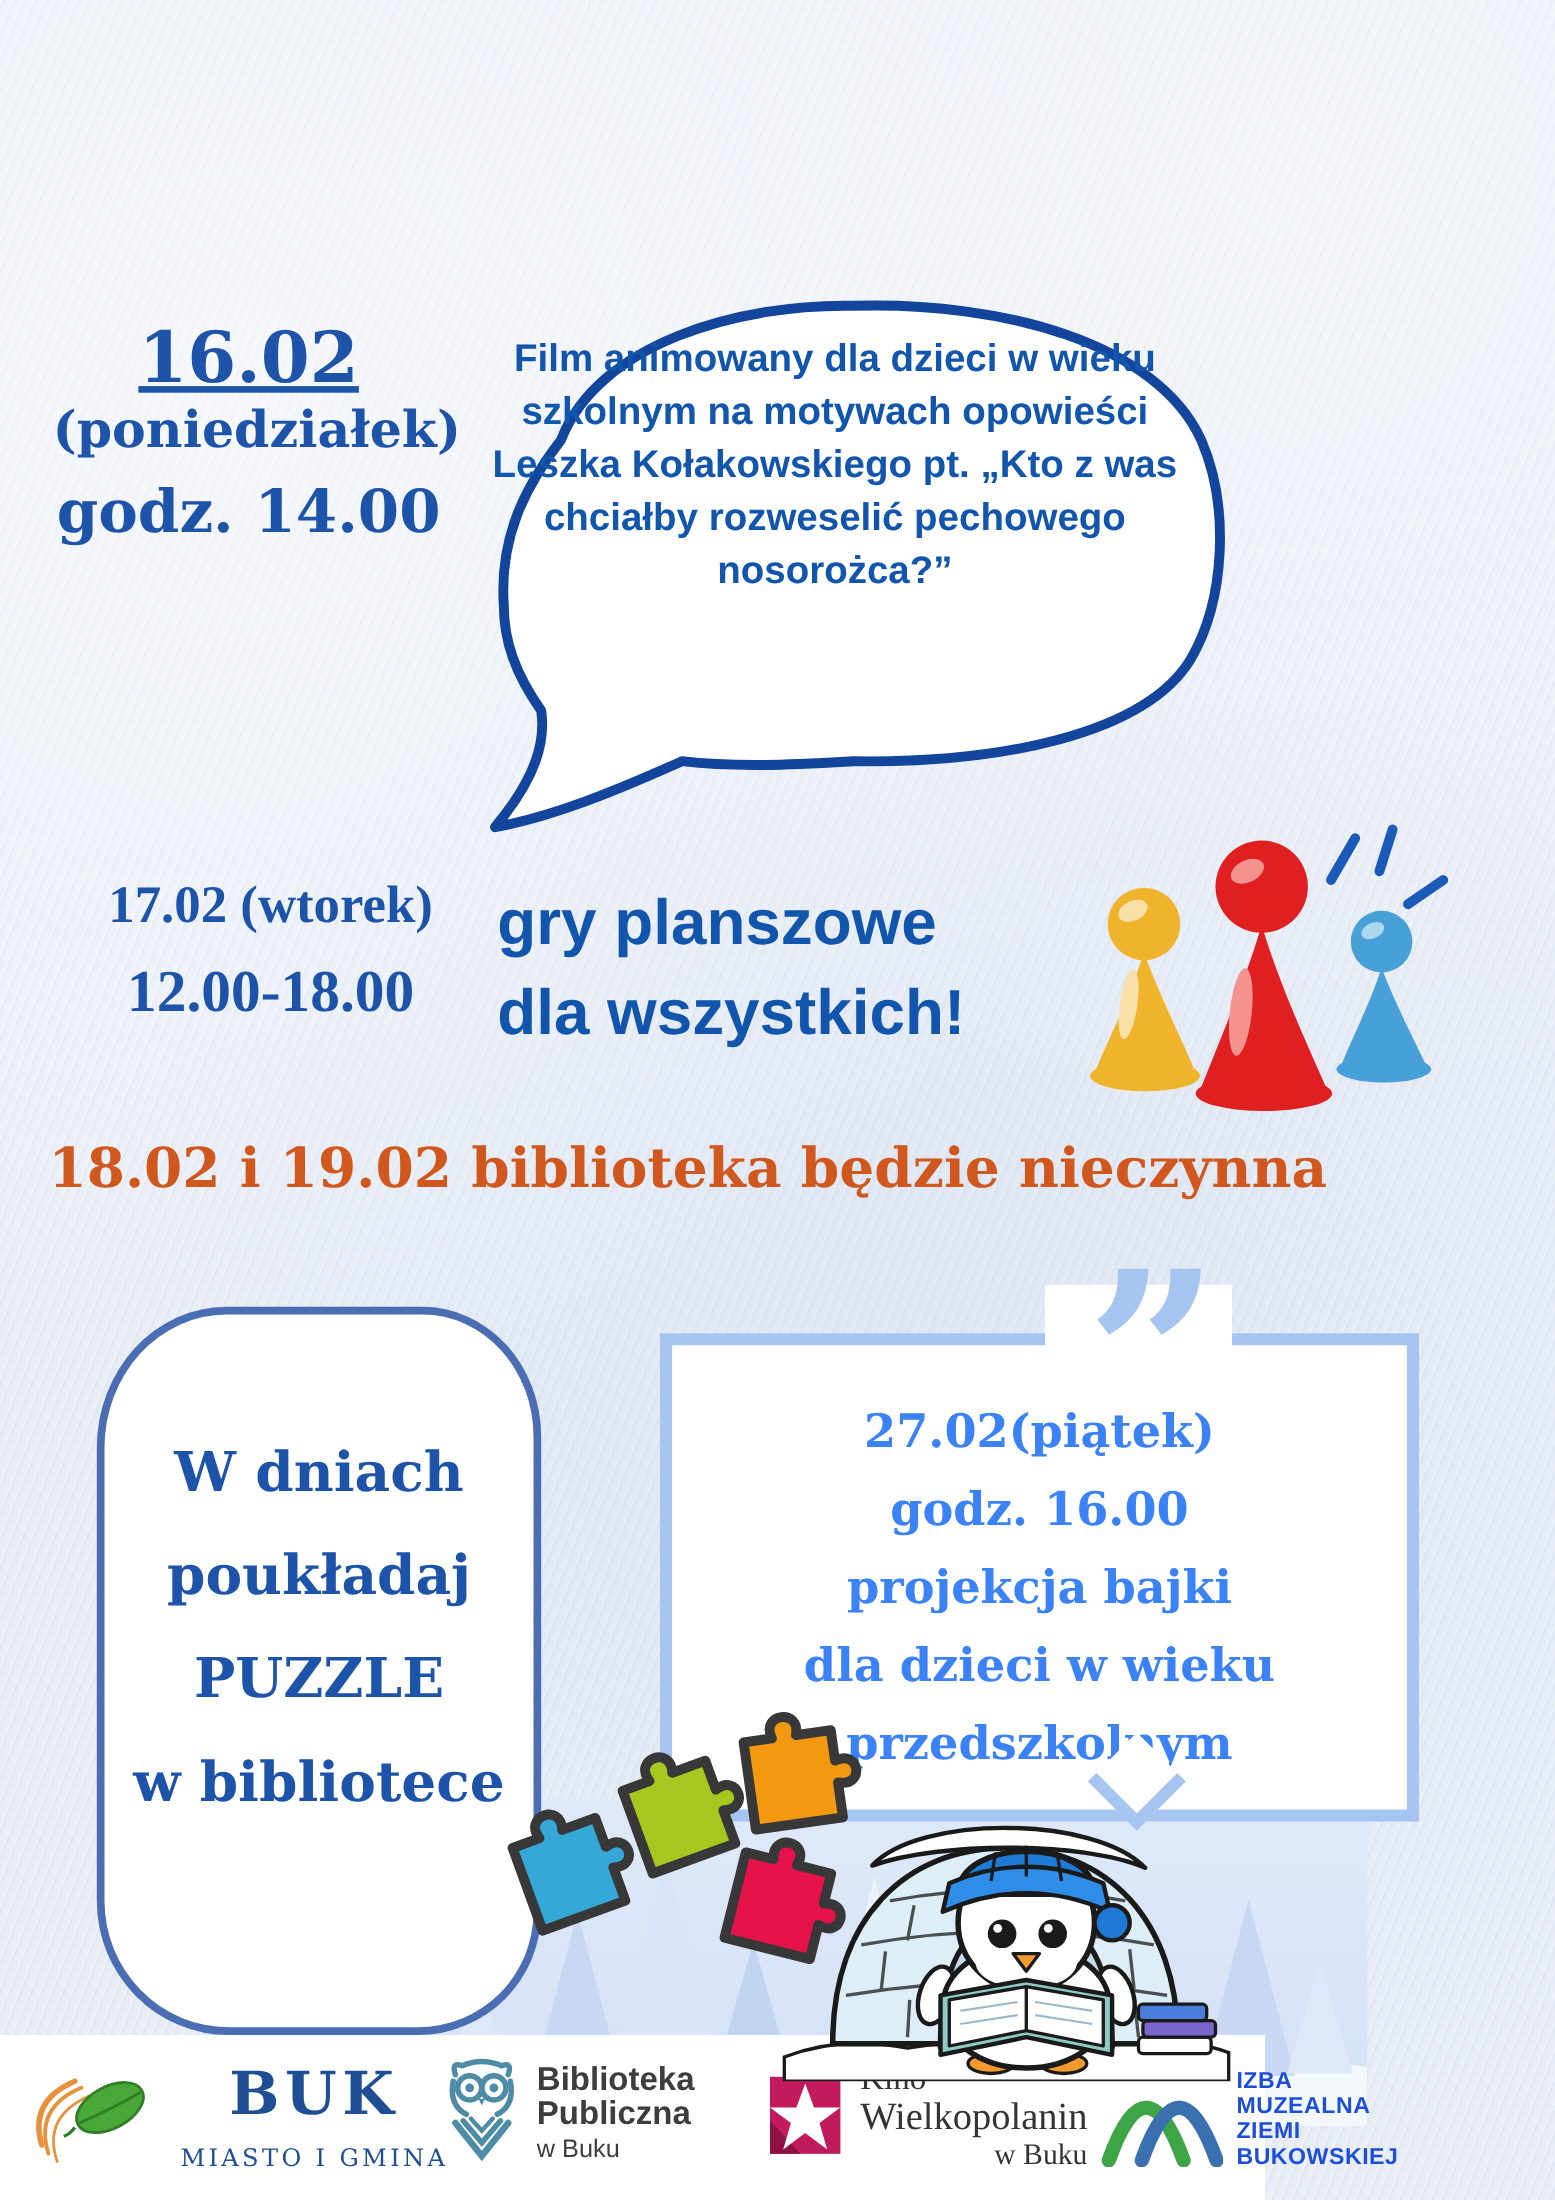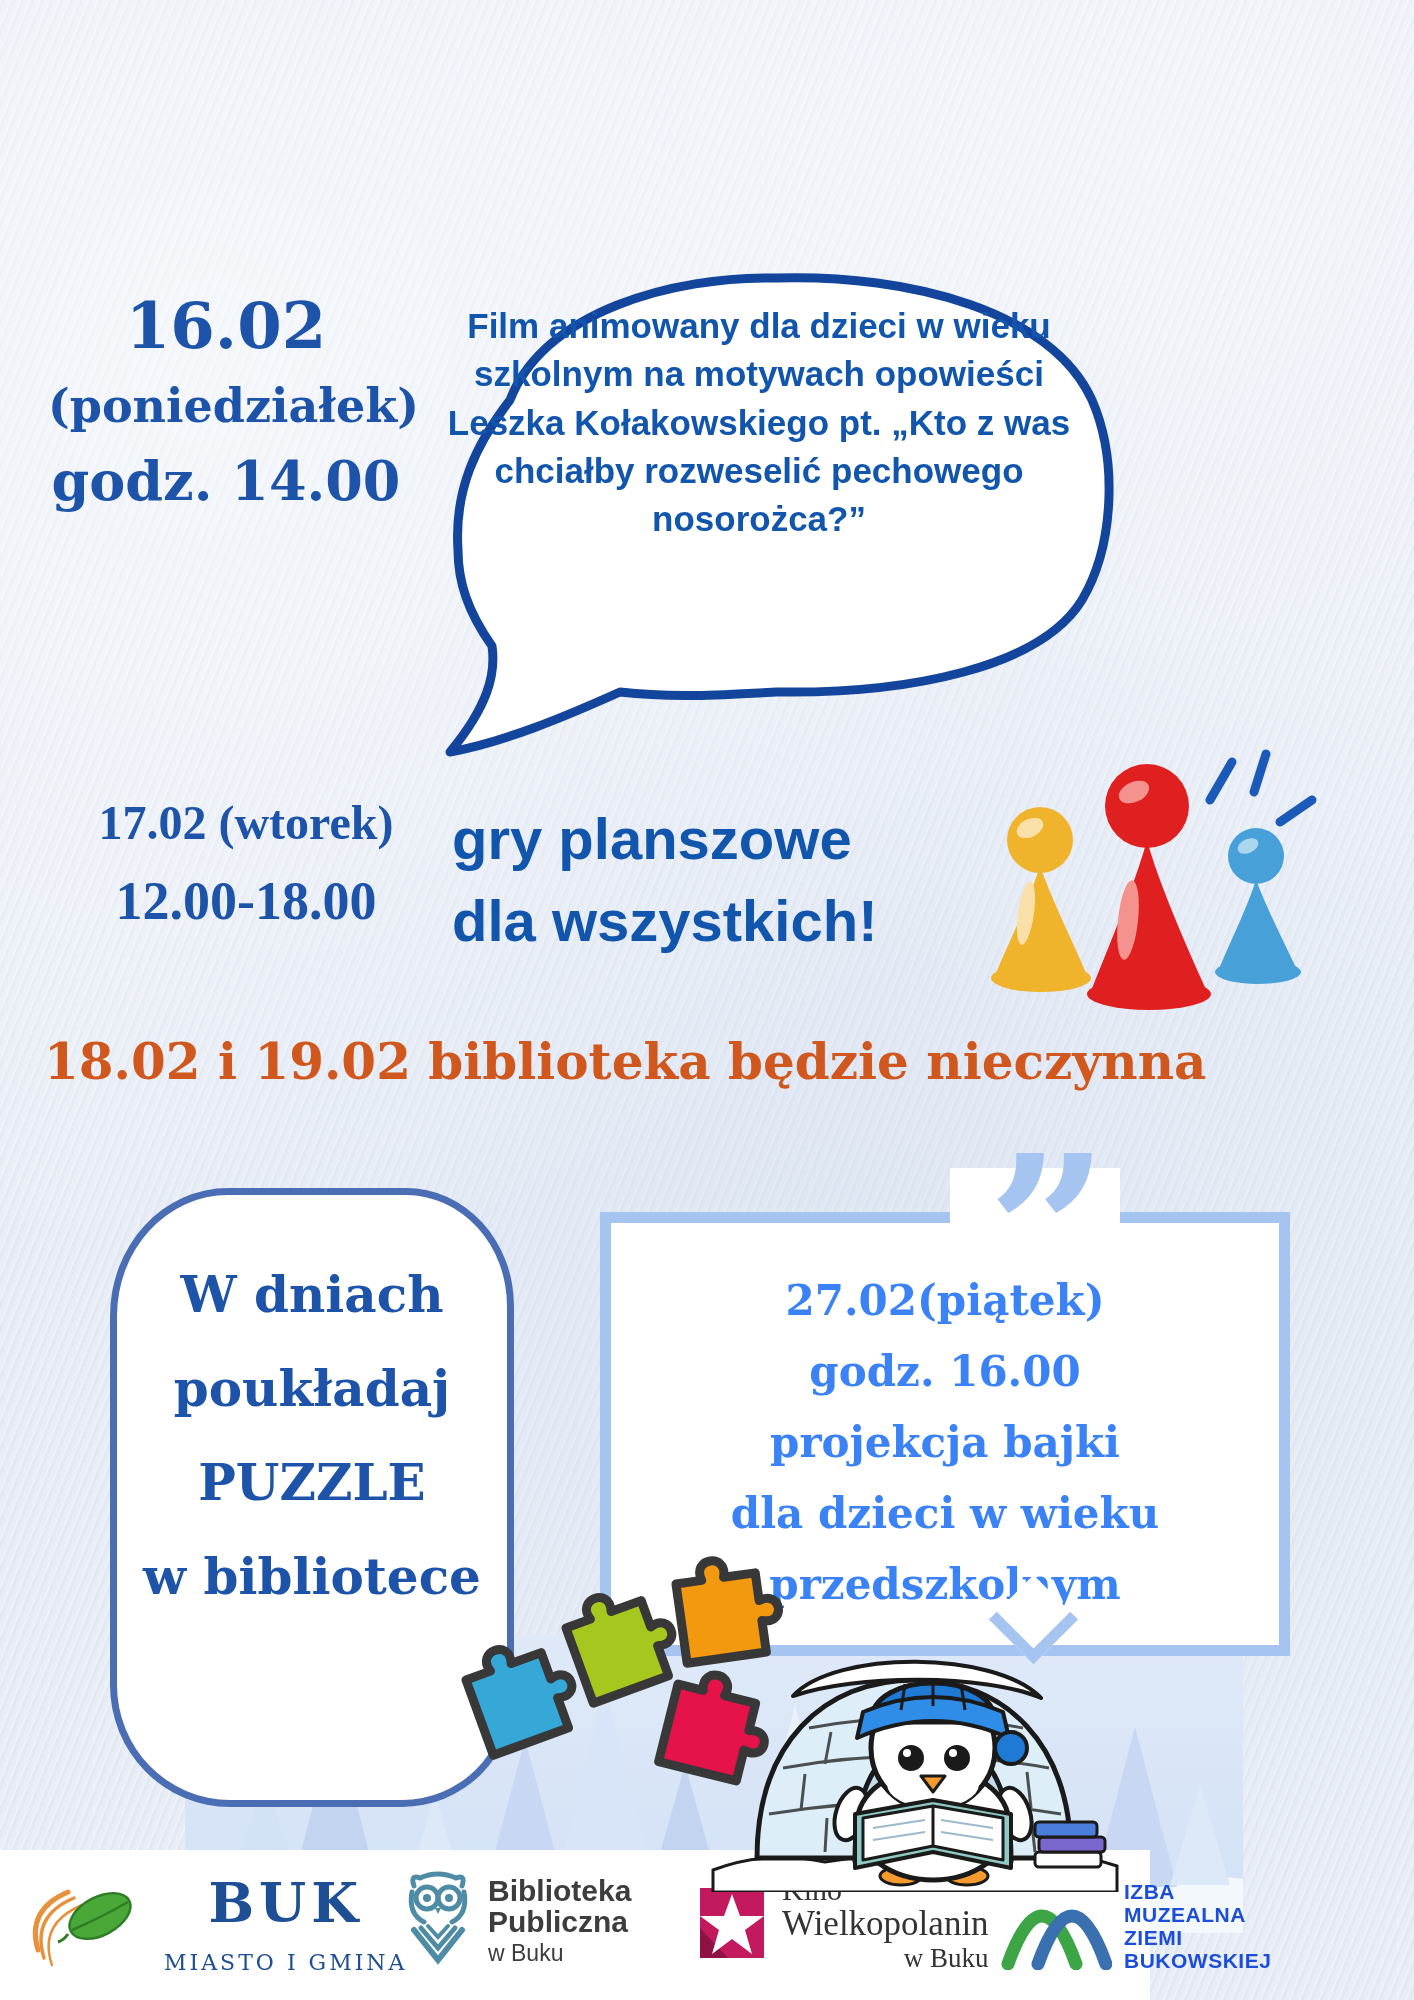"16.02" .film-date .d1 { margin-bottom: 16px -> none; text-decoration: none -> underline }
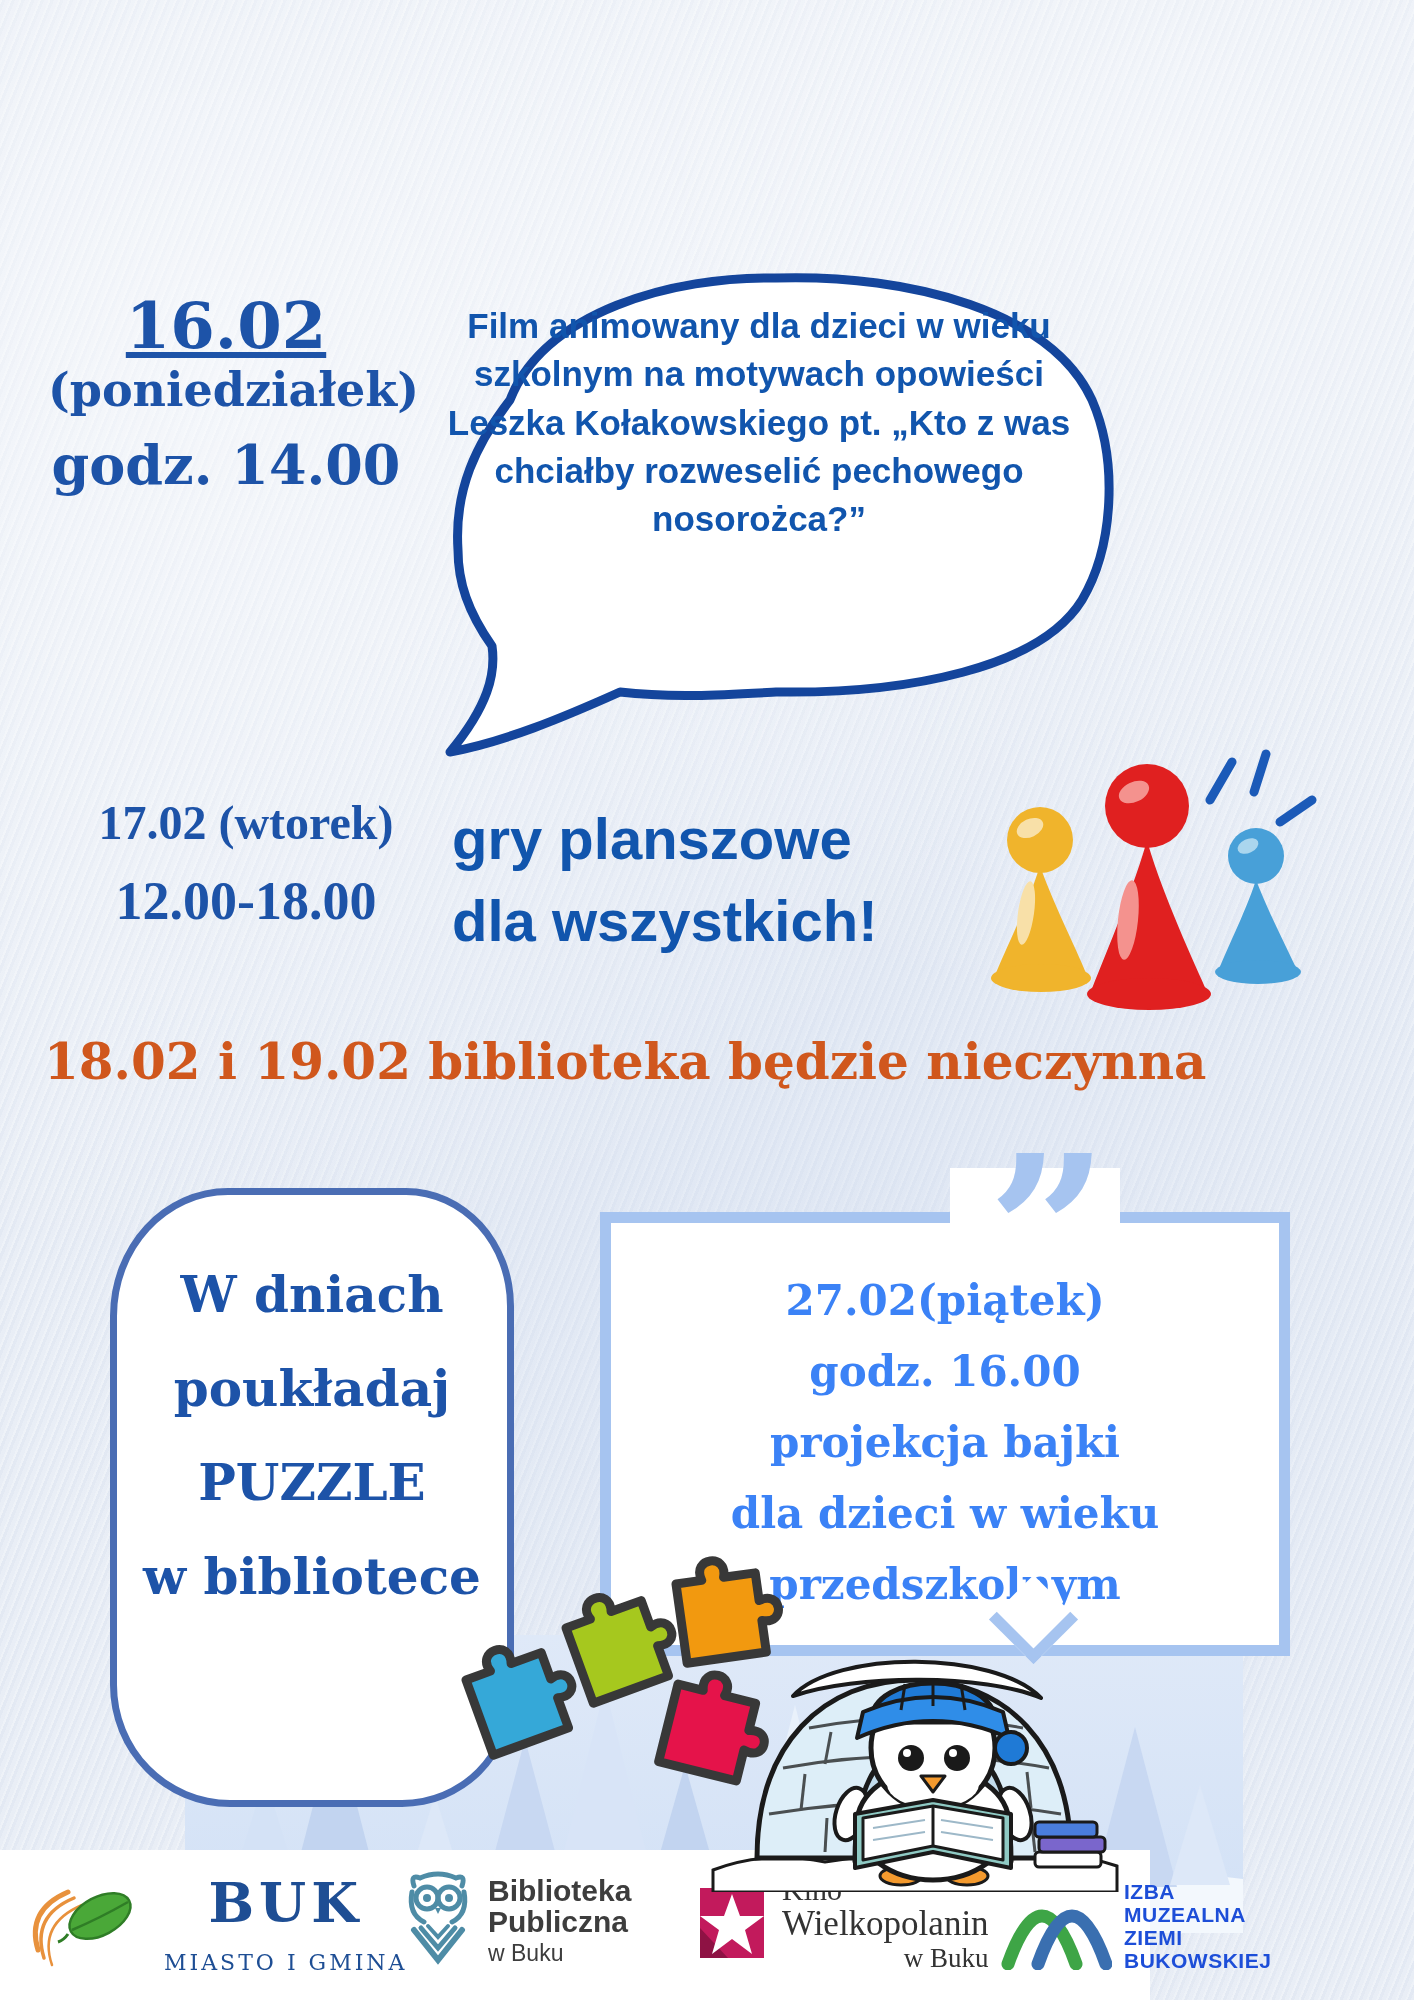"W dniach" .puzzle-box { left: 110px -> 88px; padding-top: 53px -> 96px }
